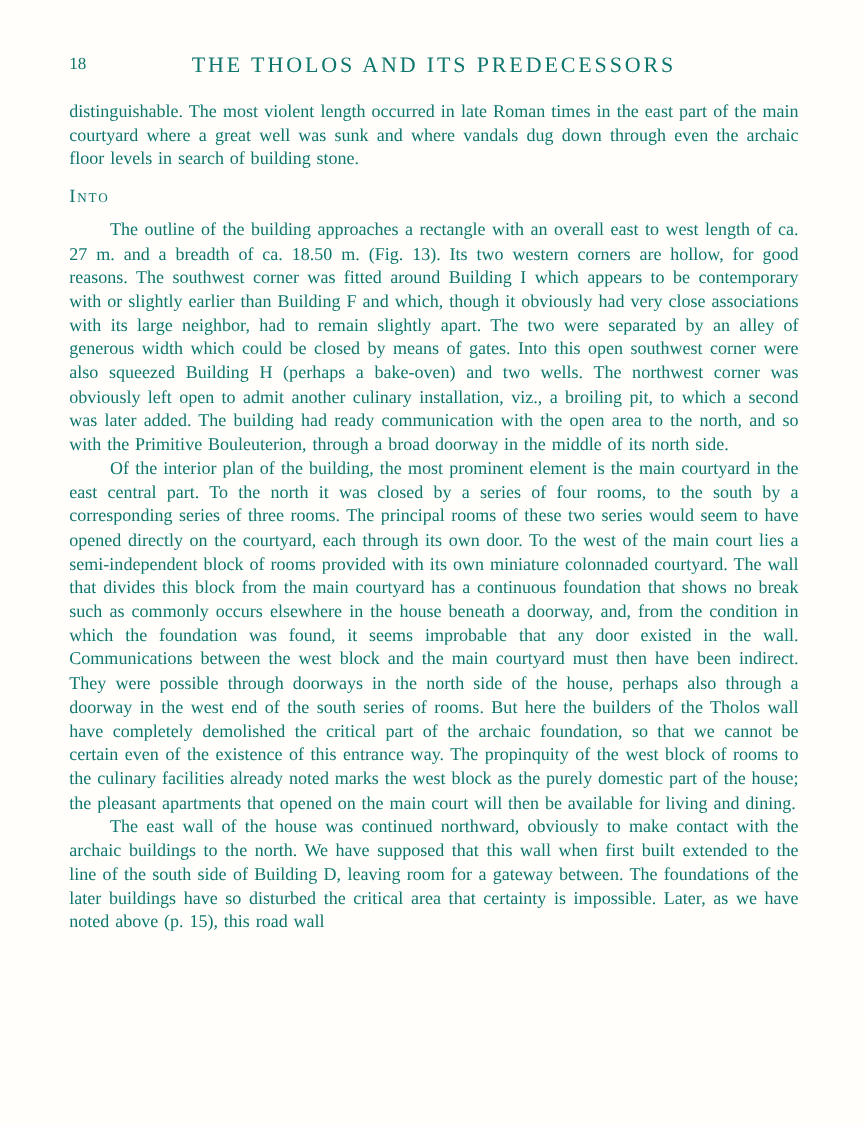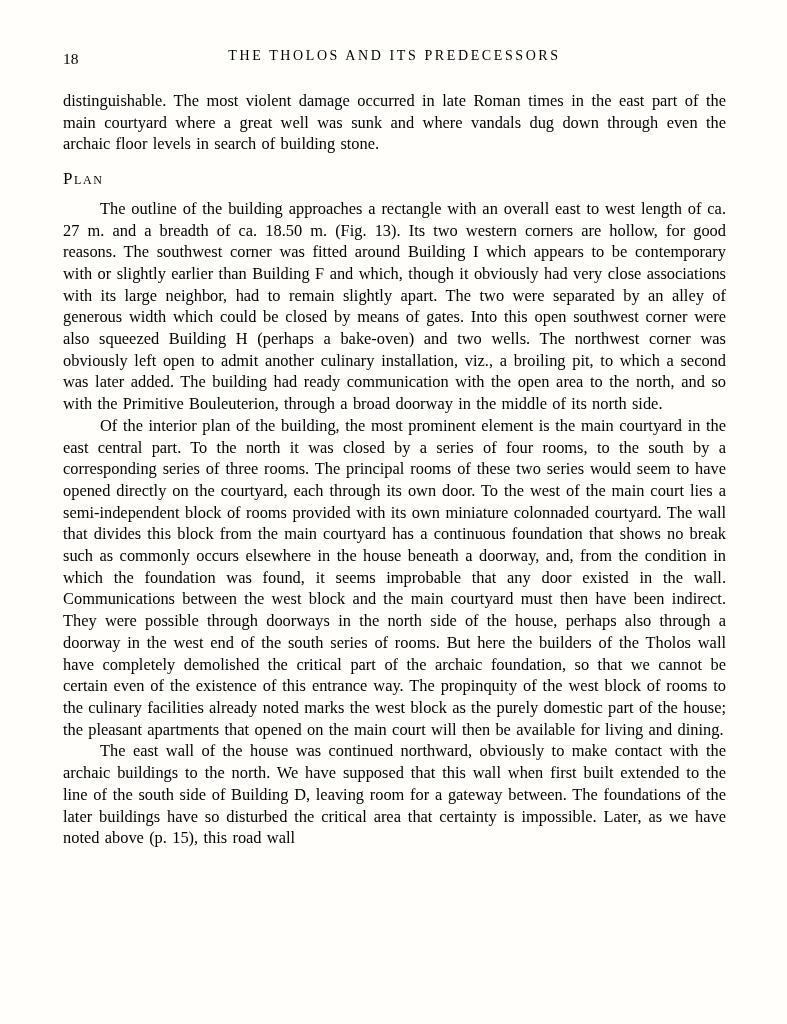"18" .page { color: #000000 -> #0f766e }
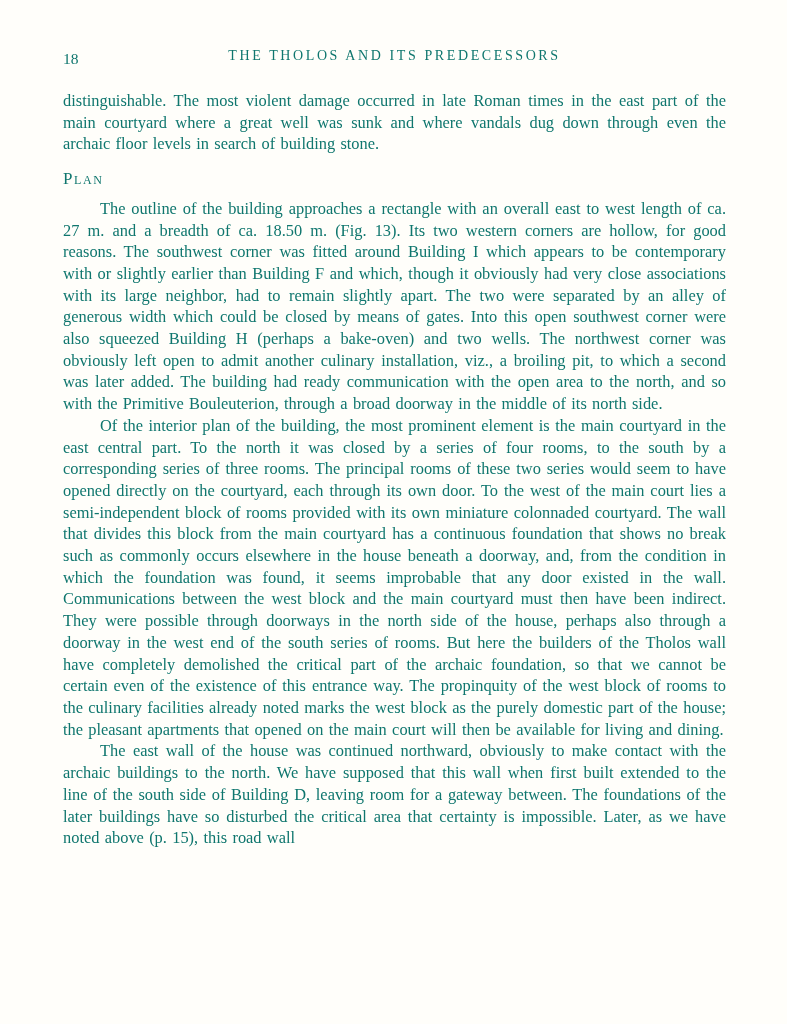"THE THOLOS AND ITS PREDECESSORS" .running-title { font-size: 14px -> 20px }
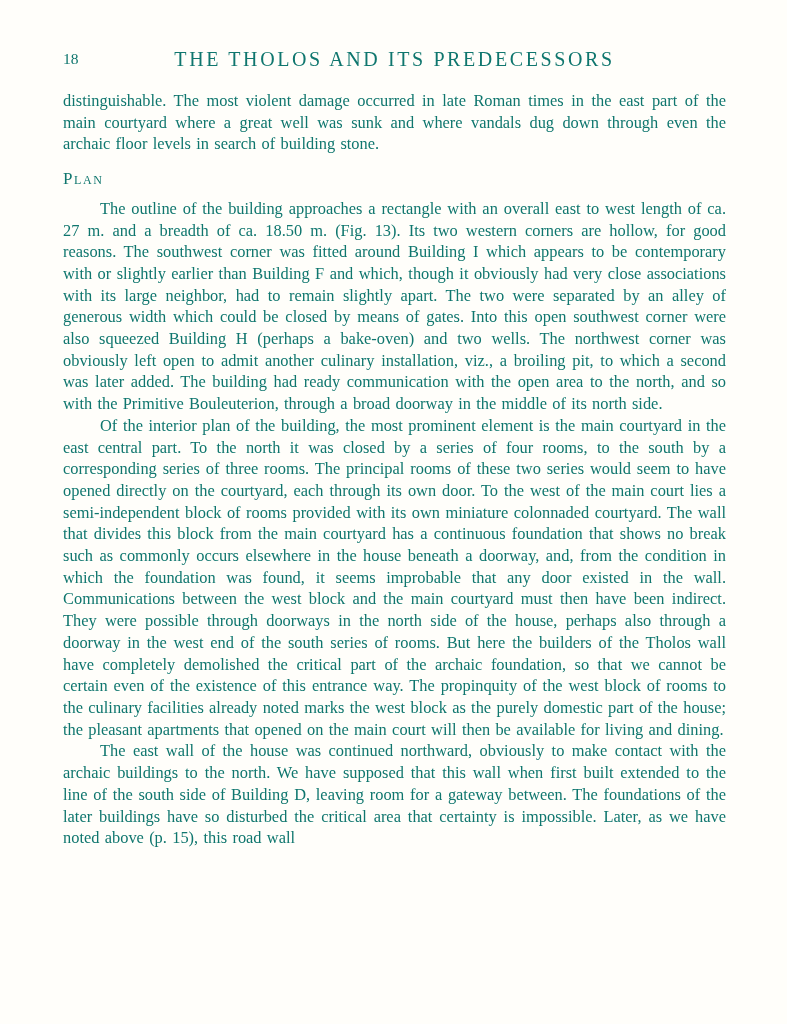"distinguishable. The most violent damage" span { text: damage -> length }
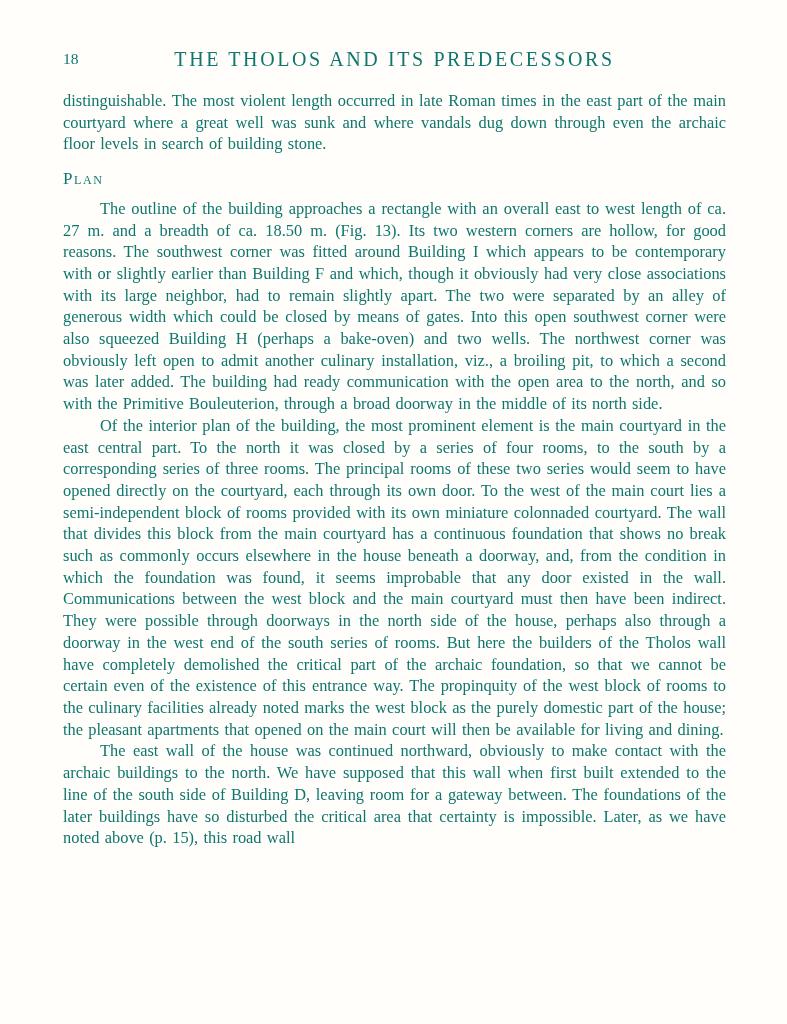"Plan" h2.section-heading { text: Plan -> Into }
